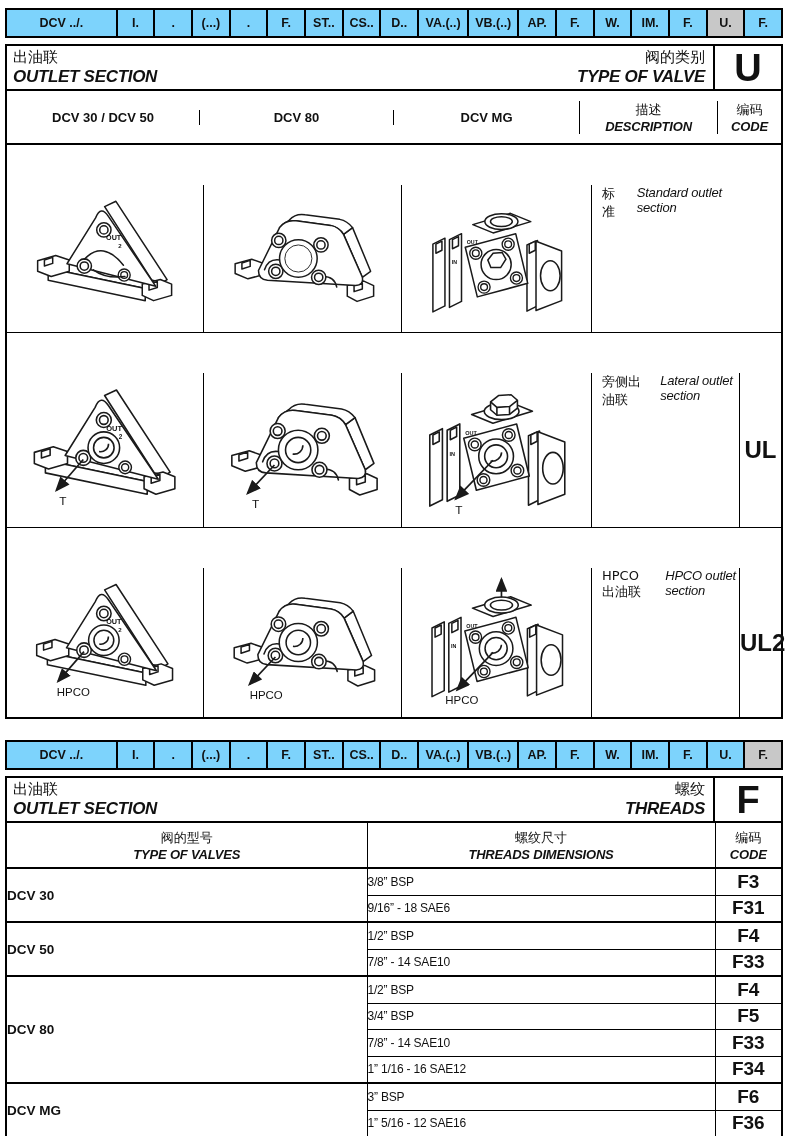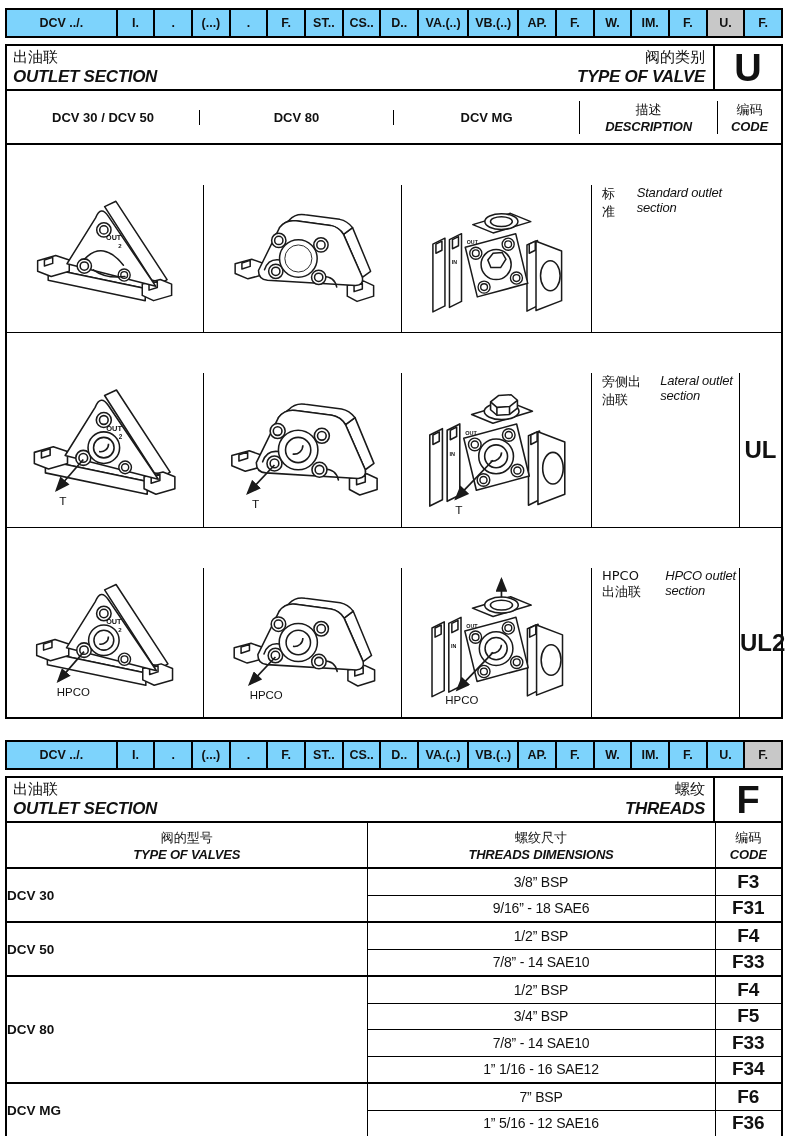"3/8” BSP" td.dim { font-size: 14px -> 12px; text-align: center -> none }
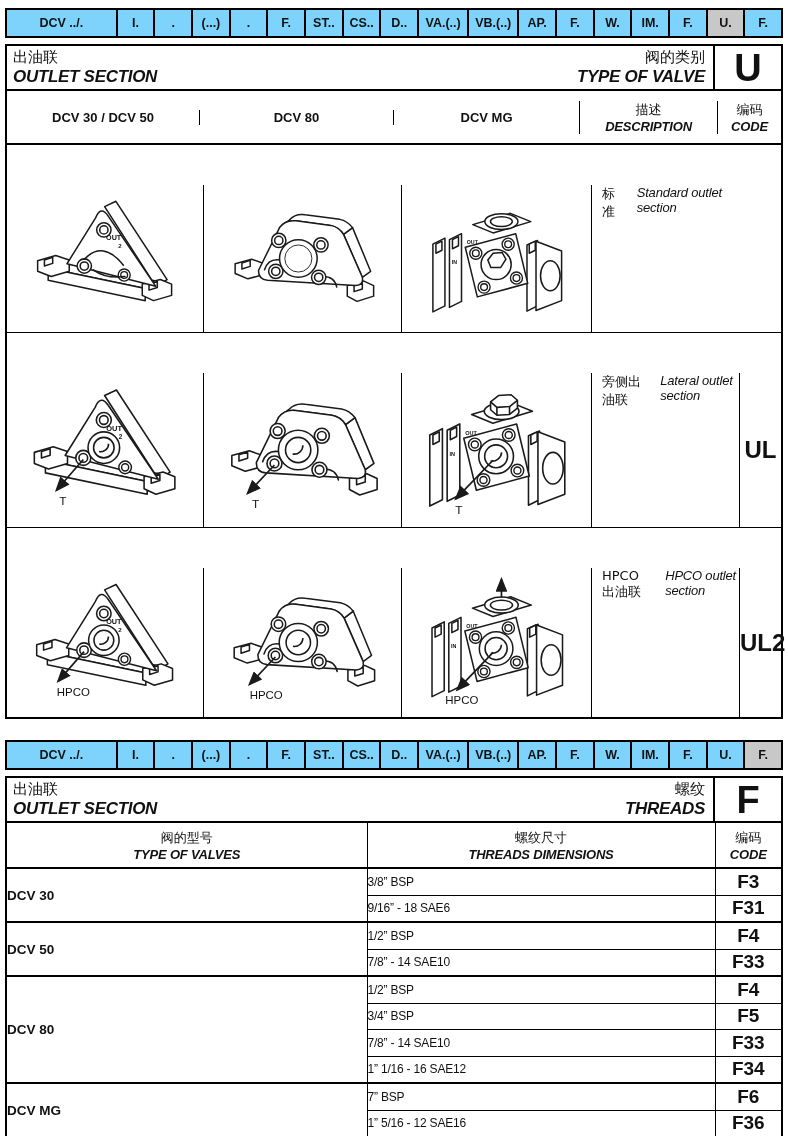"7” BSP" td.dim { text: 7 -> 3 }
